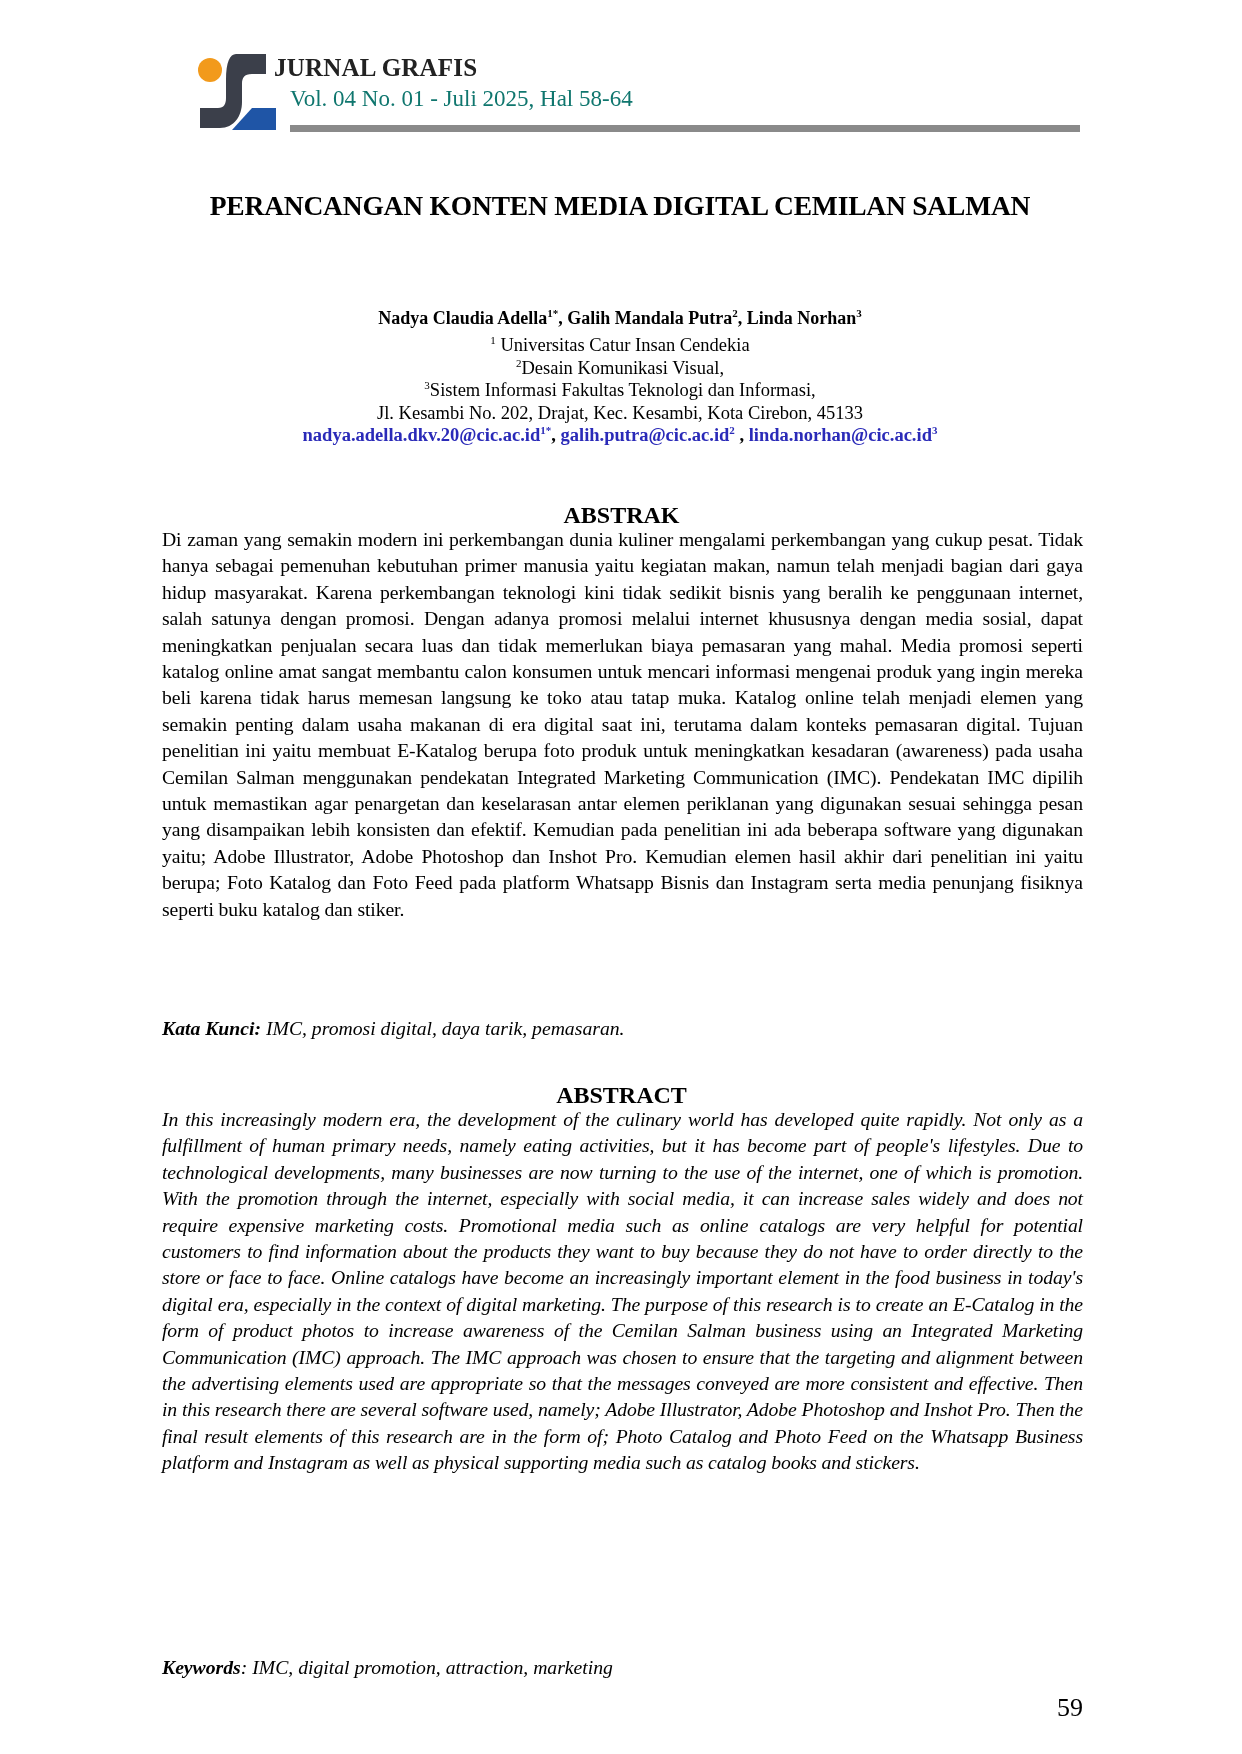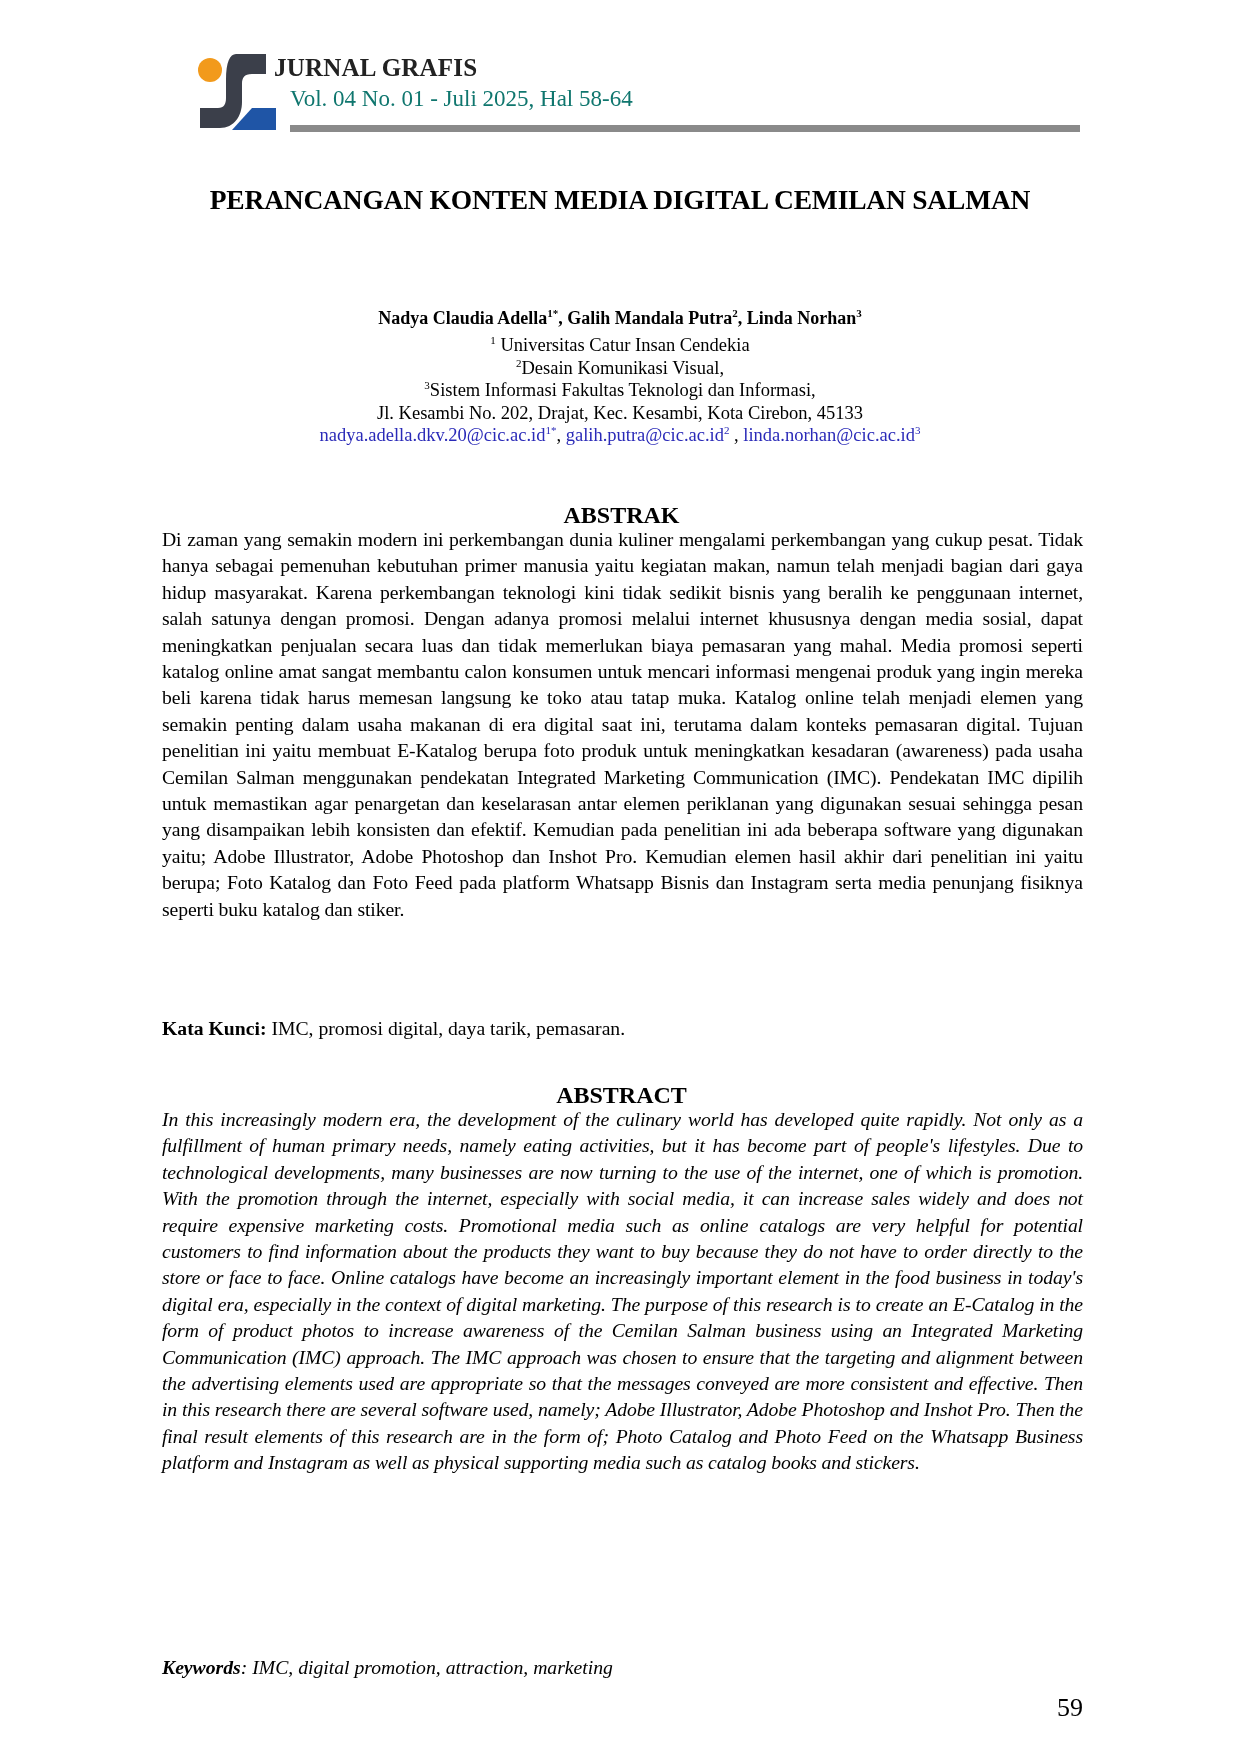"PERANCANGAN KONTEN MEDIA DIGITAL CEMILAN" .title { top: 184px -> 190px }
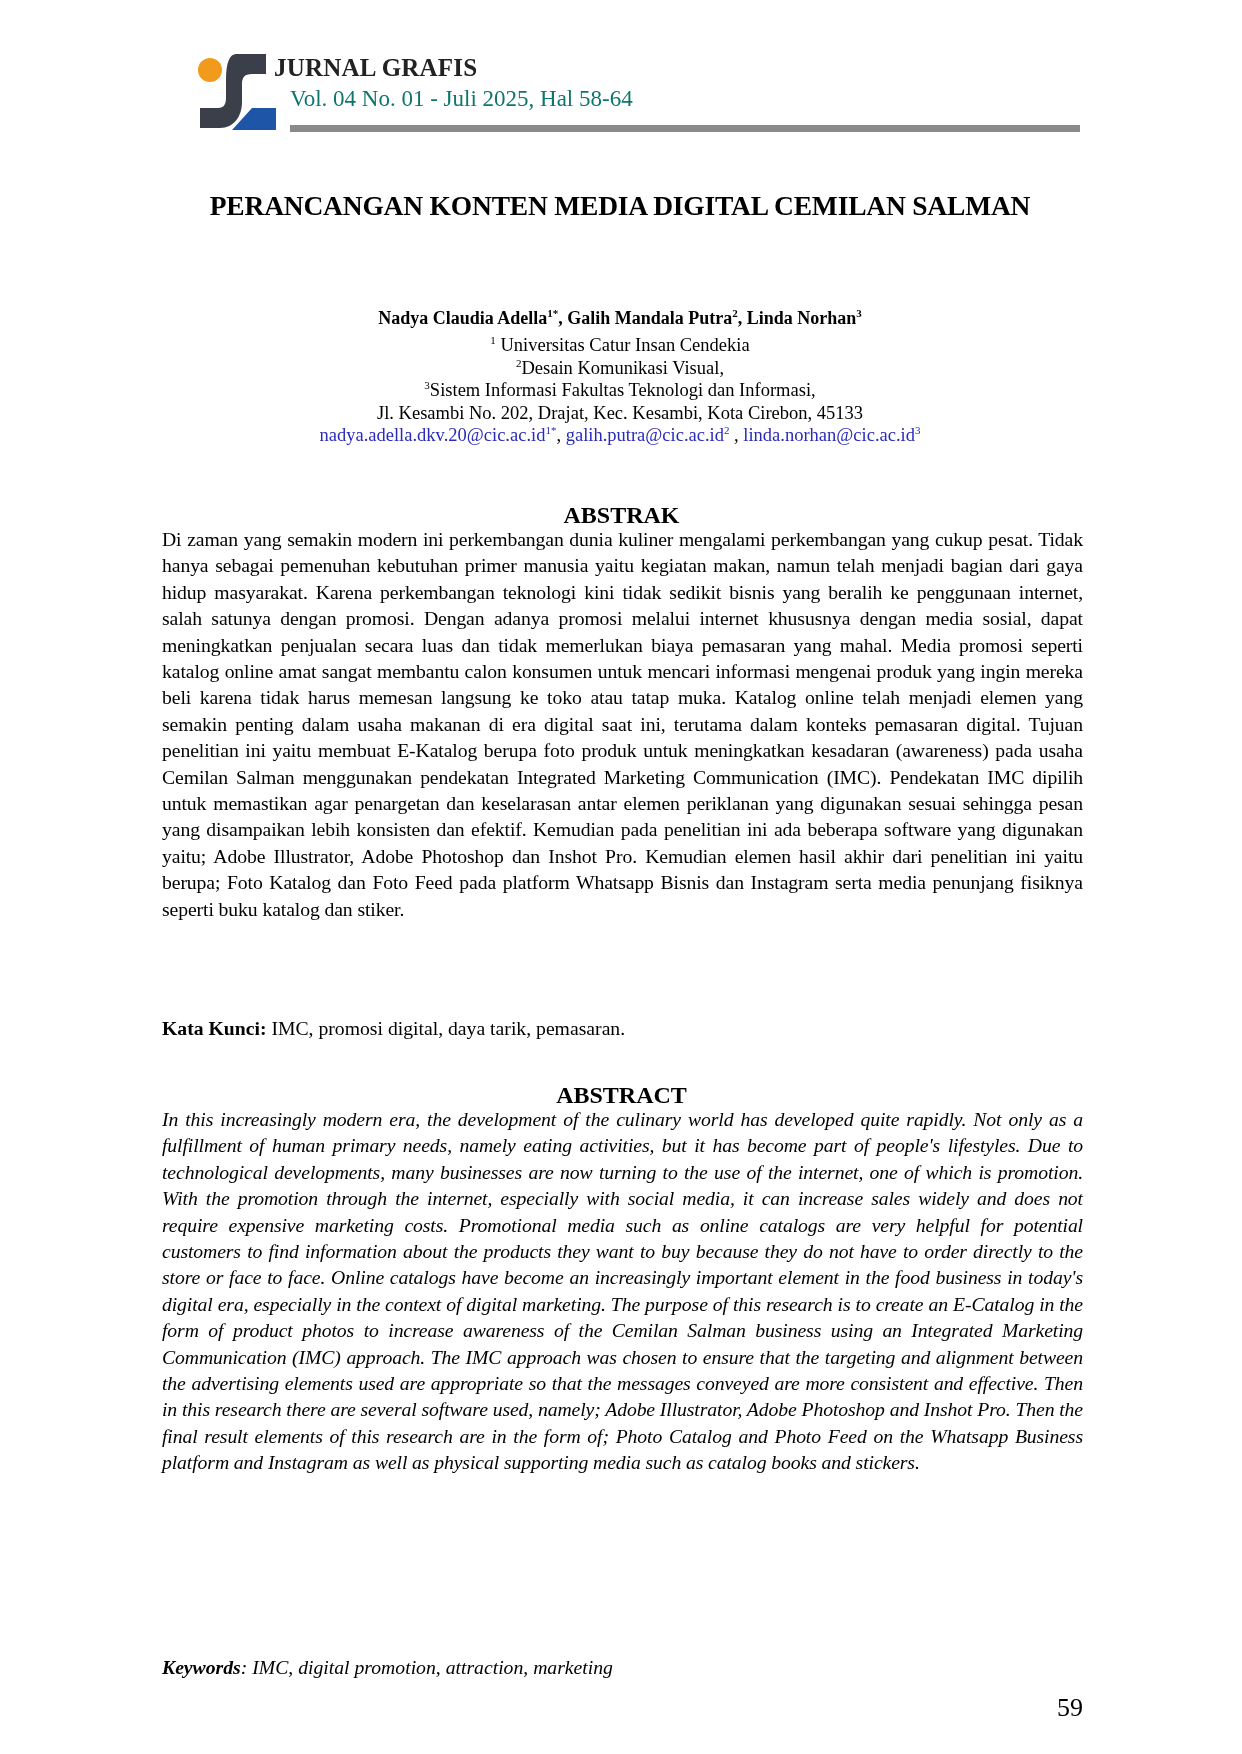"nadya.adella.dkv.20@cic.ac.id1*," .emails { font-weight: none -> bold }
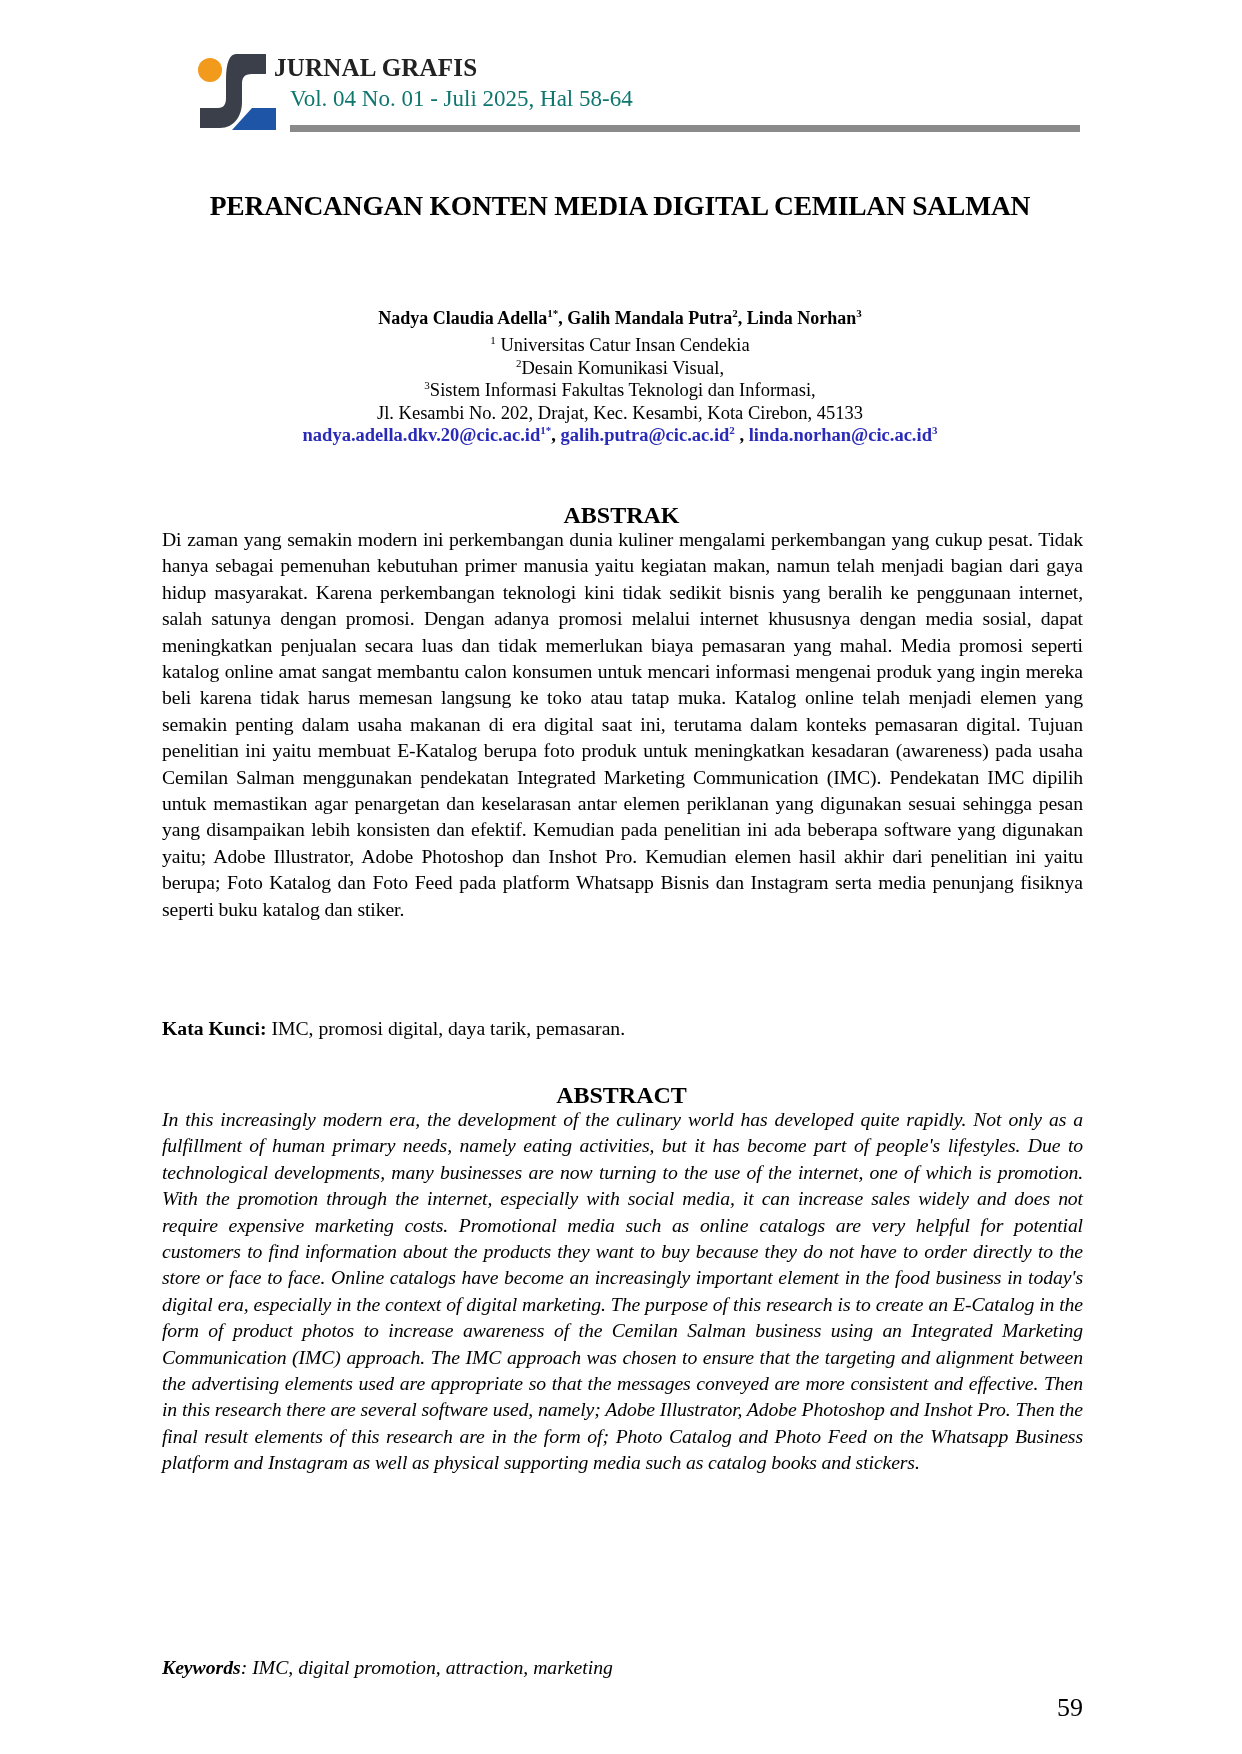"Kata Kunci: IMC, promosi digital," div.kw { font-style: none -> italic }
